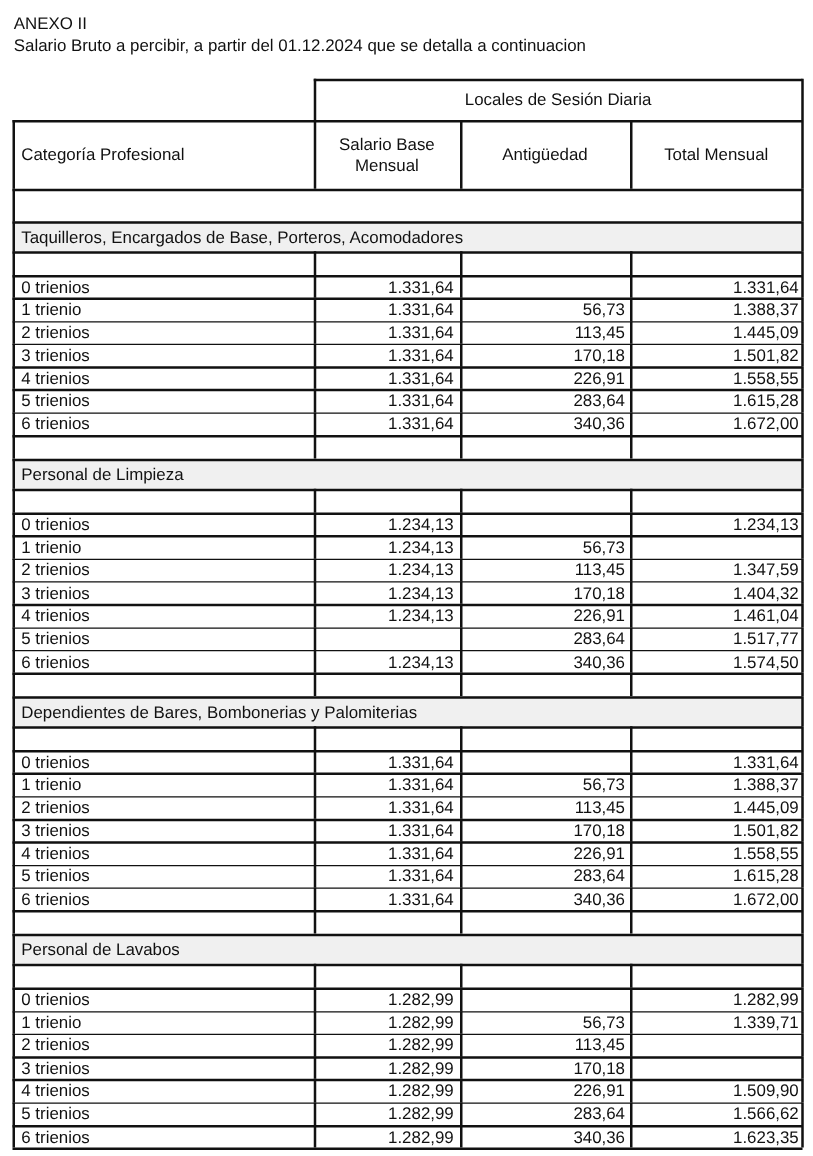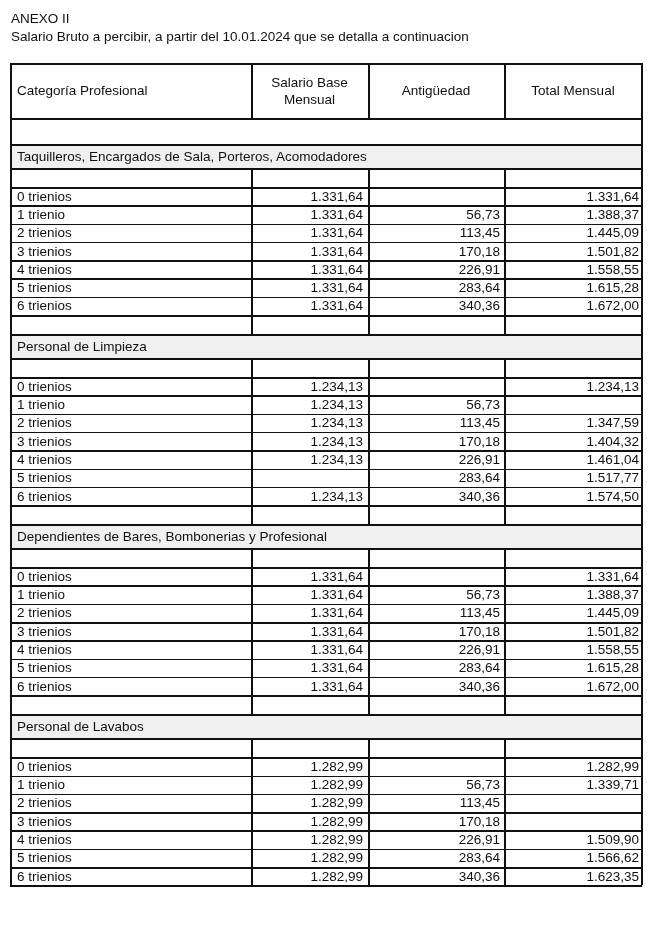"Salario Bruto a percibir, a" div.subtitle { text: 10.01.2024 -> 01.12.2024 }
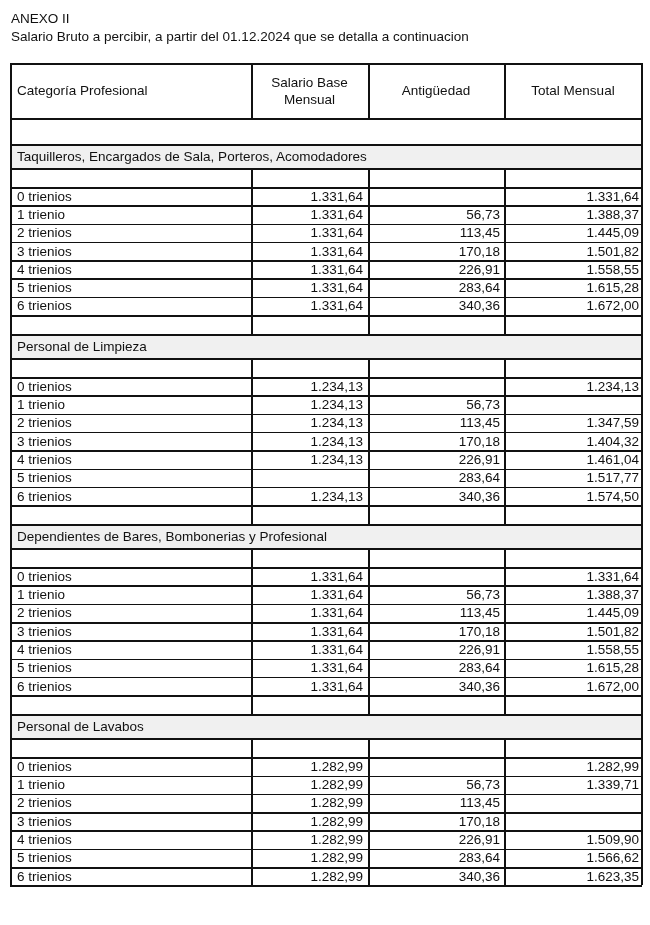"Locales de Sesión Diaria" div.row { html: none -> <div> <div></div> <div></div> <div></div> <div>Locales de Sesión Diaria</div> </div> }
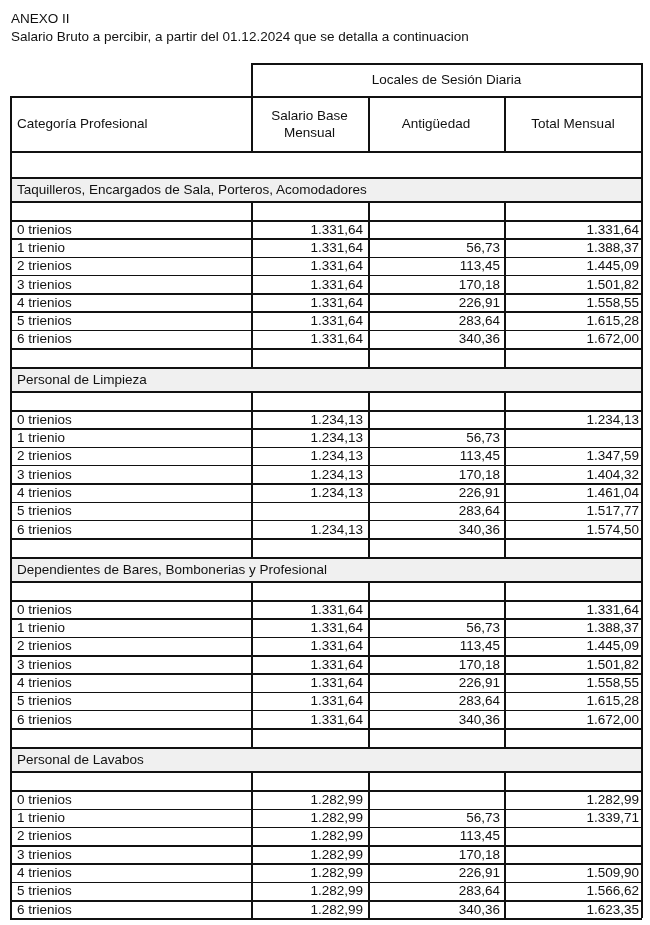"Taquilleros, Encargados de Sala," div.cell { text: Sala -> Base }
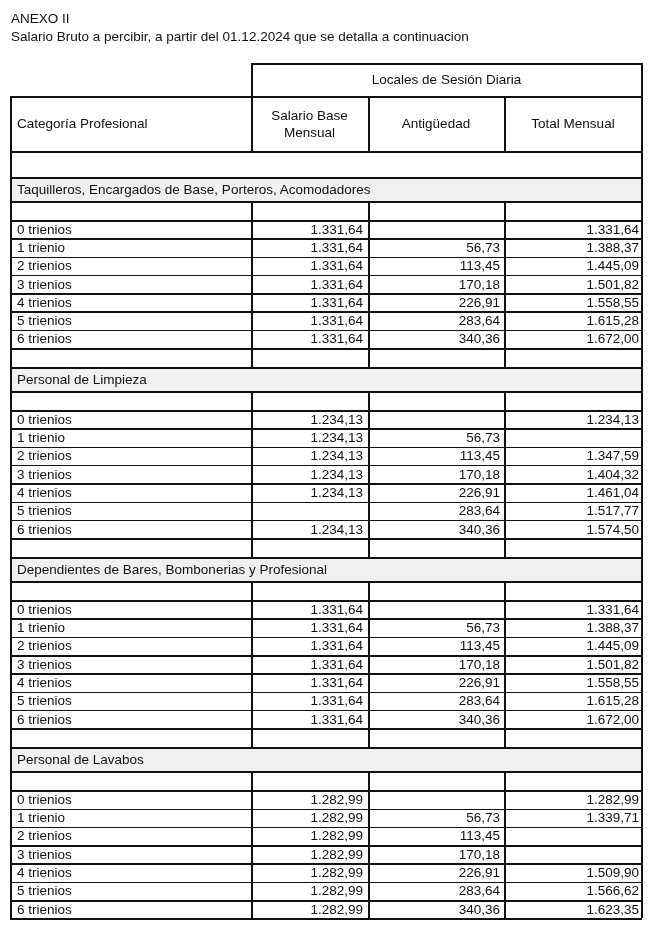"Dependientes de Bares, Bombonerias y" div.cell { text: Profesional -> Palomiterias }
